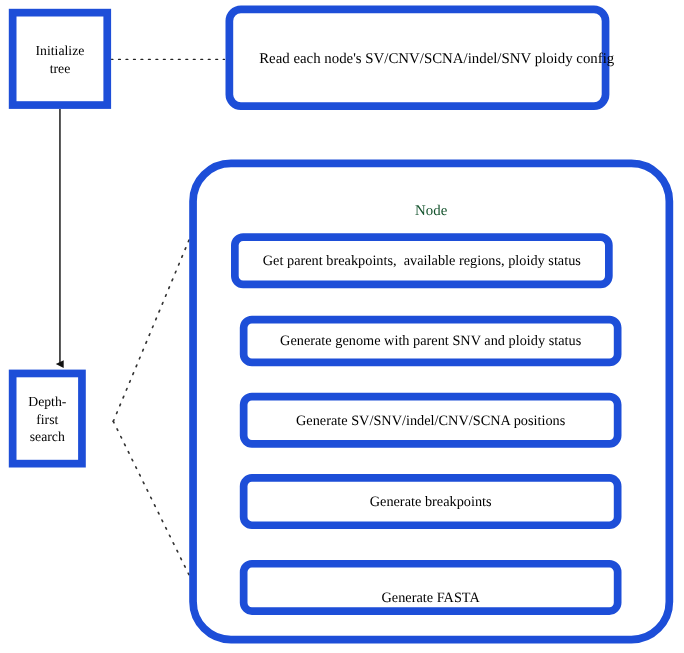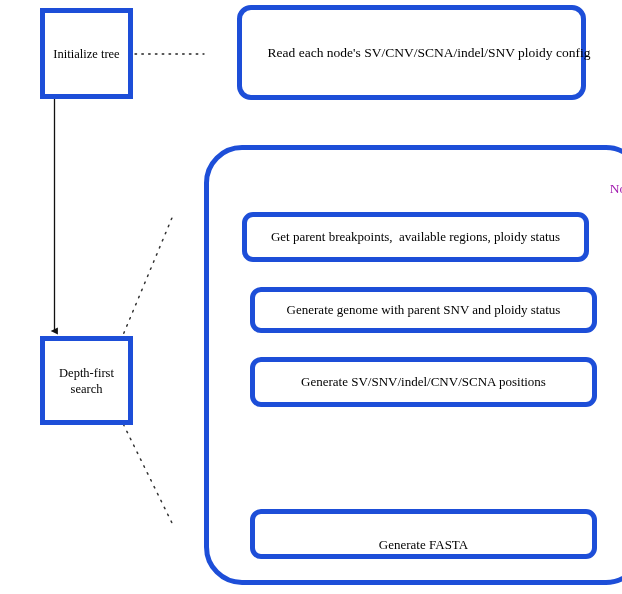"Initialize tree" .node-box { border: 5px solid #1d4ed8 -> 7px solid #1d4ed8; margin-left: 32px -> none }
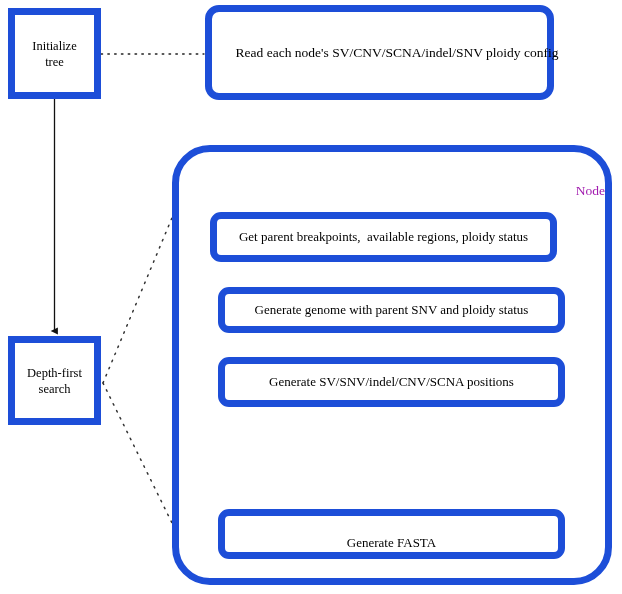"Node" .container-title { color: #a21caf -> #14532d; text-align: right -> center }
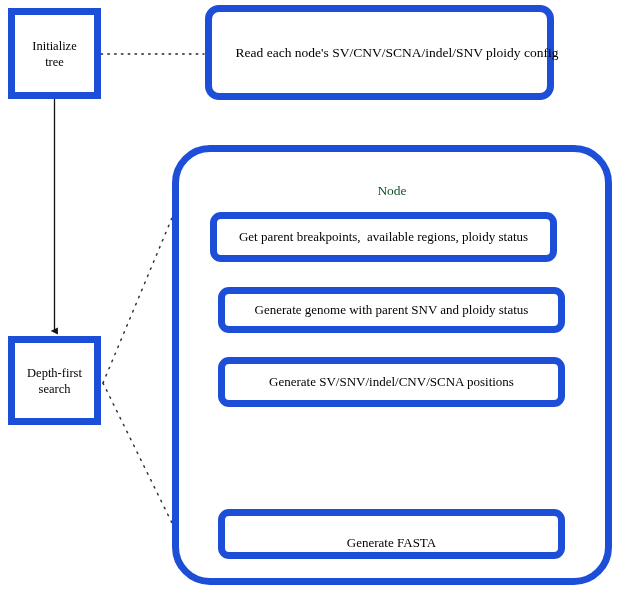"Depth-first" div.node-box { width: 93px -> 70px }
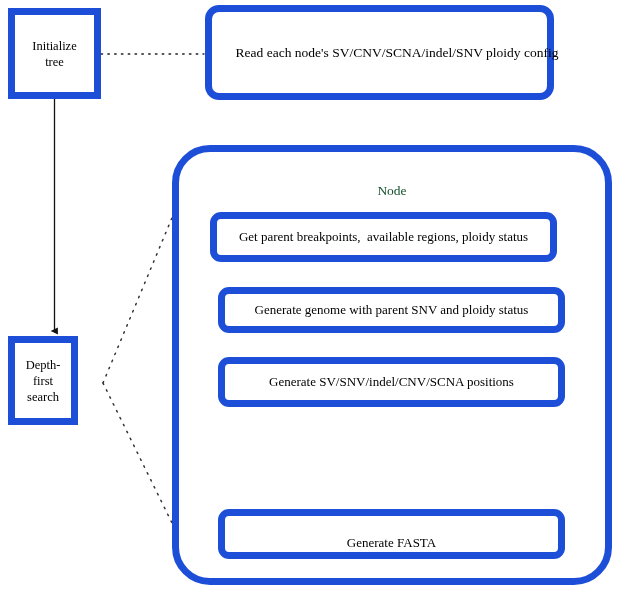"Generate breakpoints" div.node-box { html: none -> <div> <span>Generate breakpoints</span> </div> }
